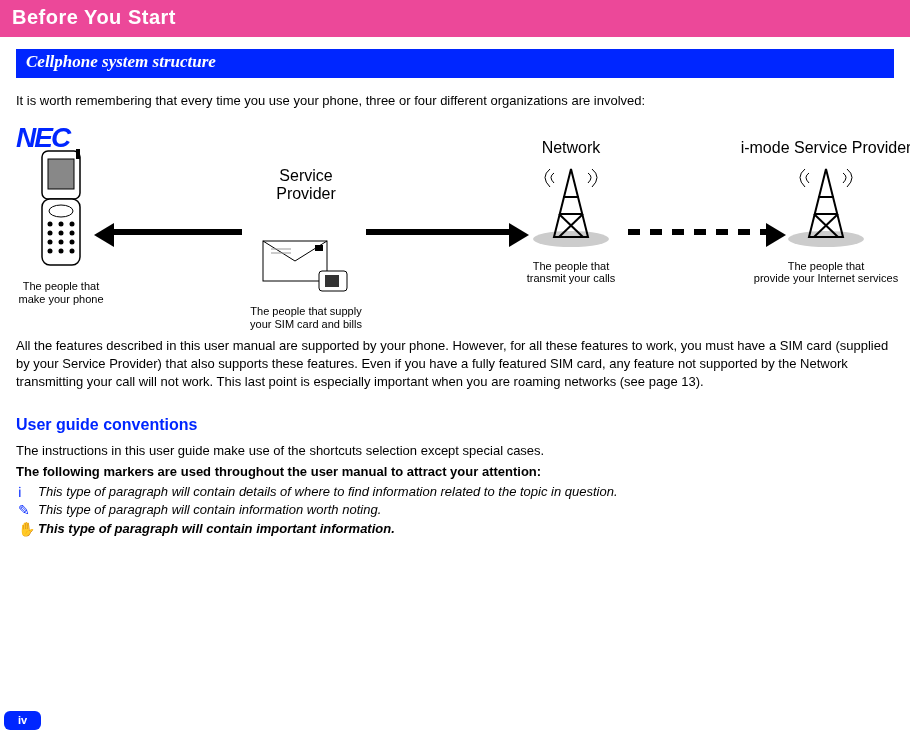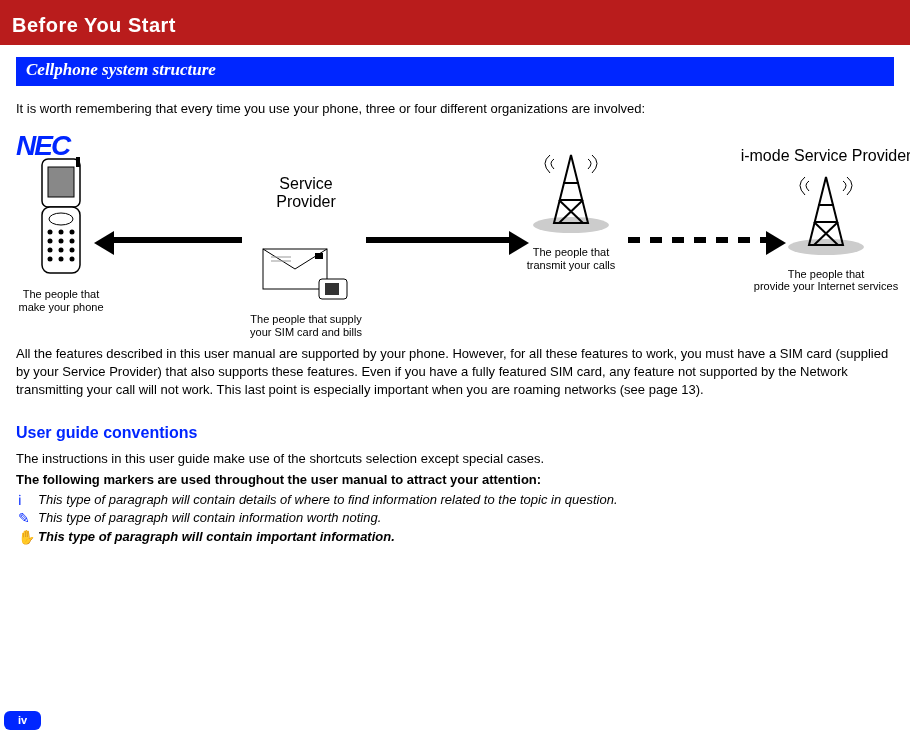"Before You Start" .header-bar { background: #b91c1c -> #ec4899; padding: 12px 12px 6px 12px -> 4px 12px 6px 12px }
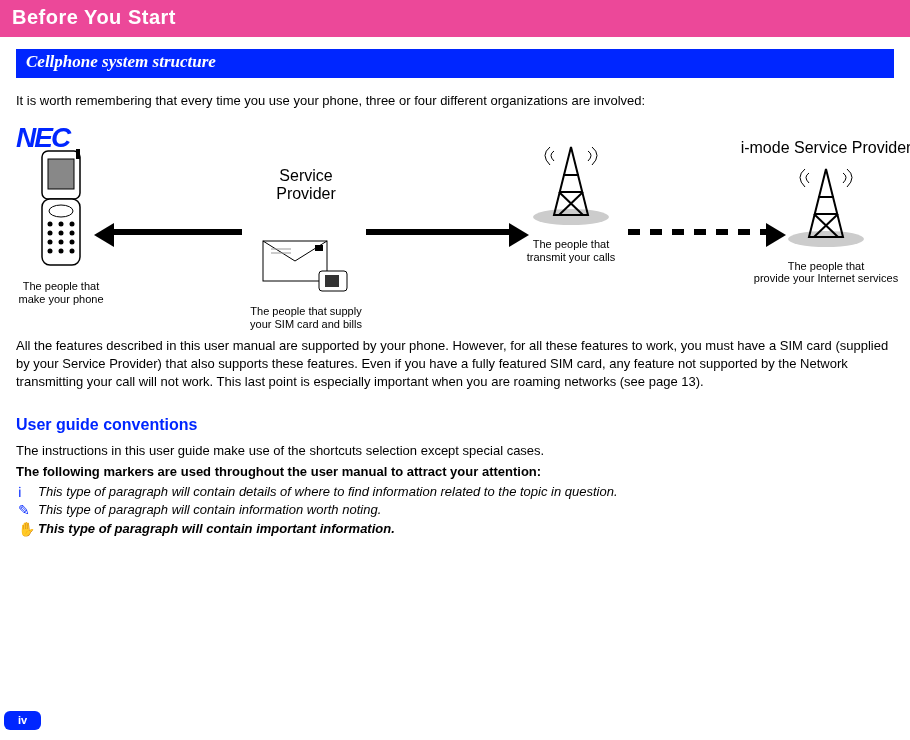"Network" div.col-label { html: none -> <div>Network</div> }
